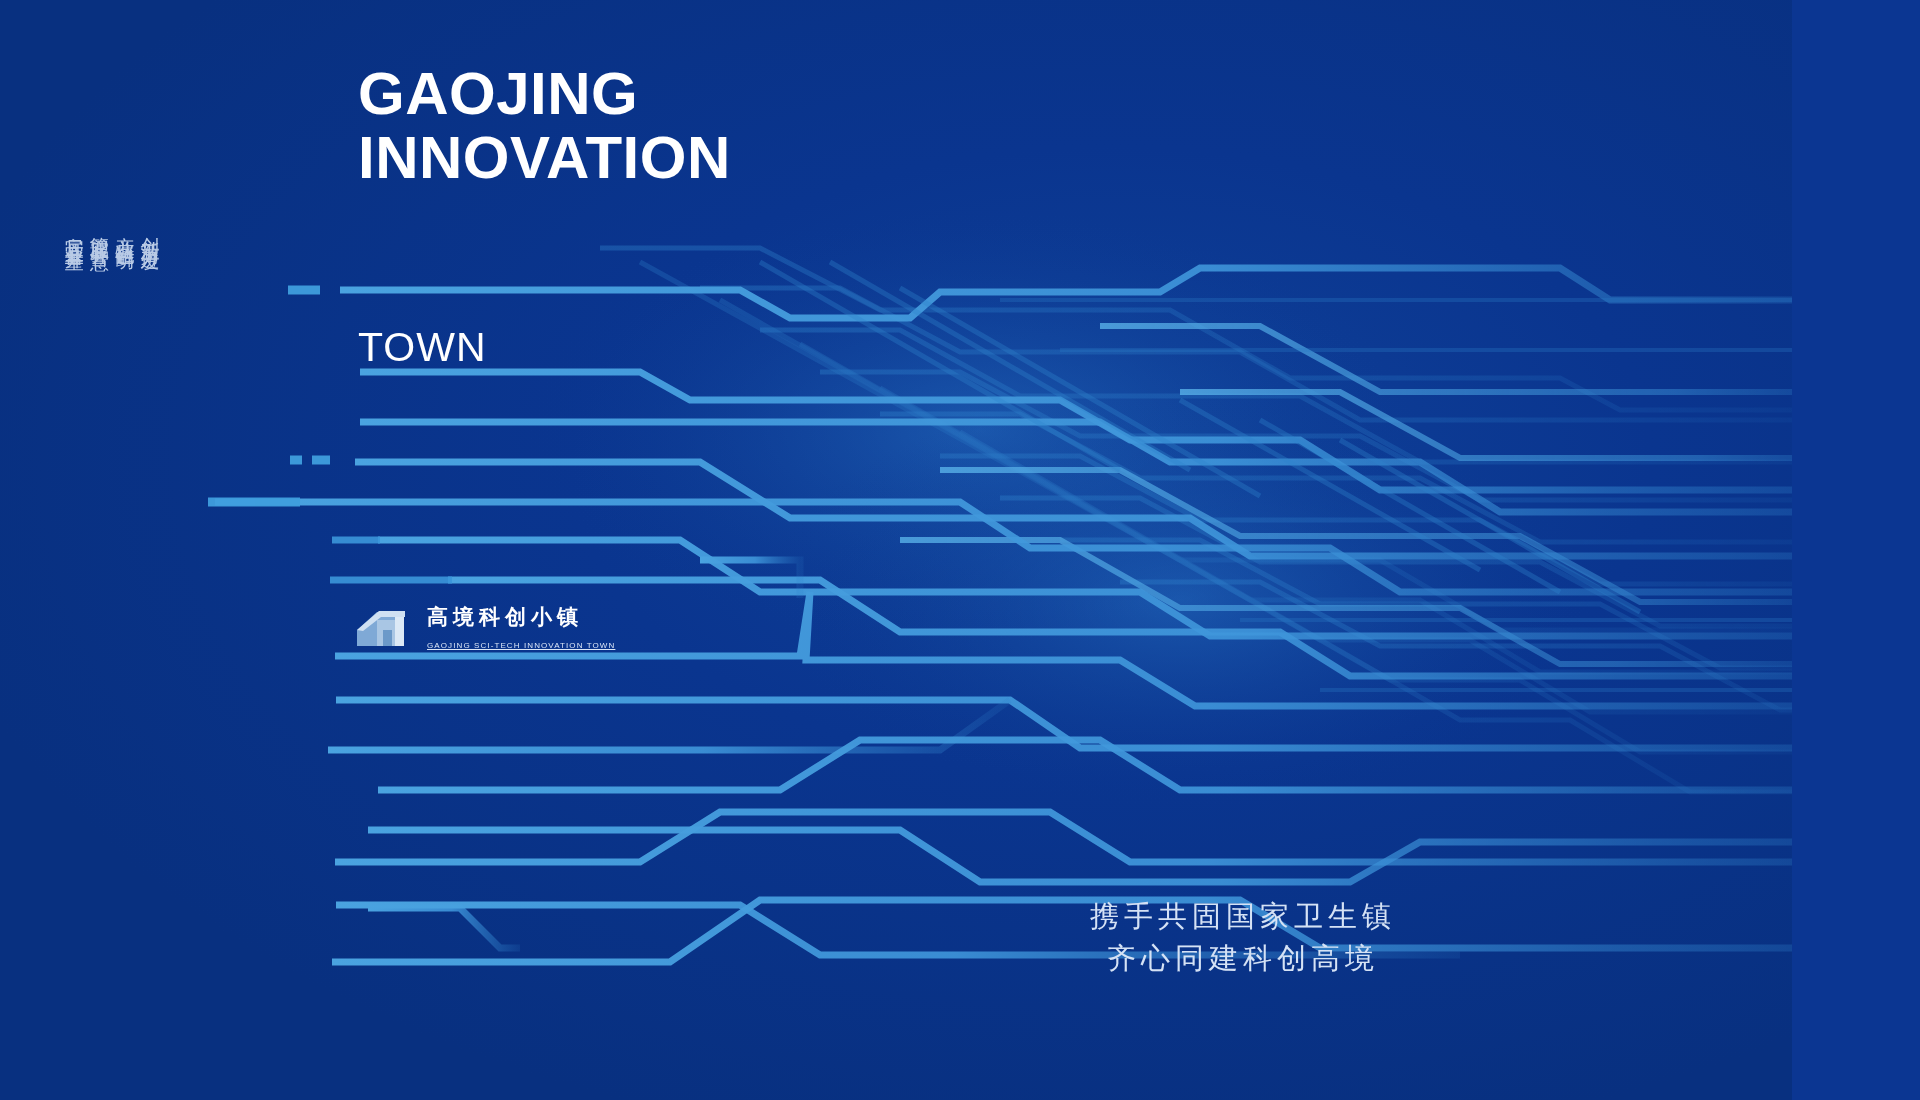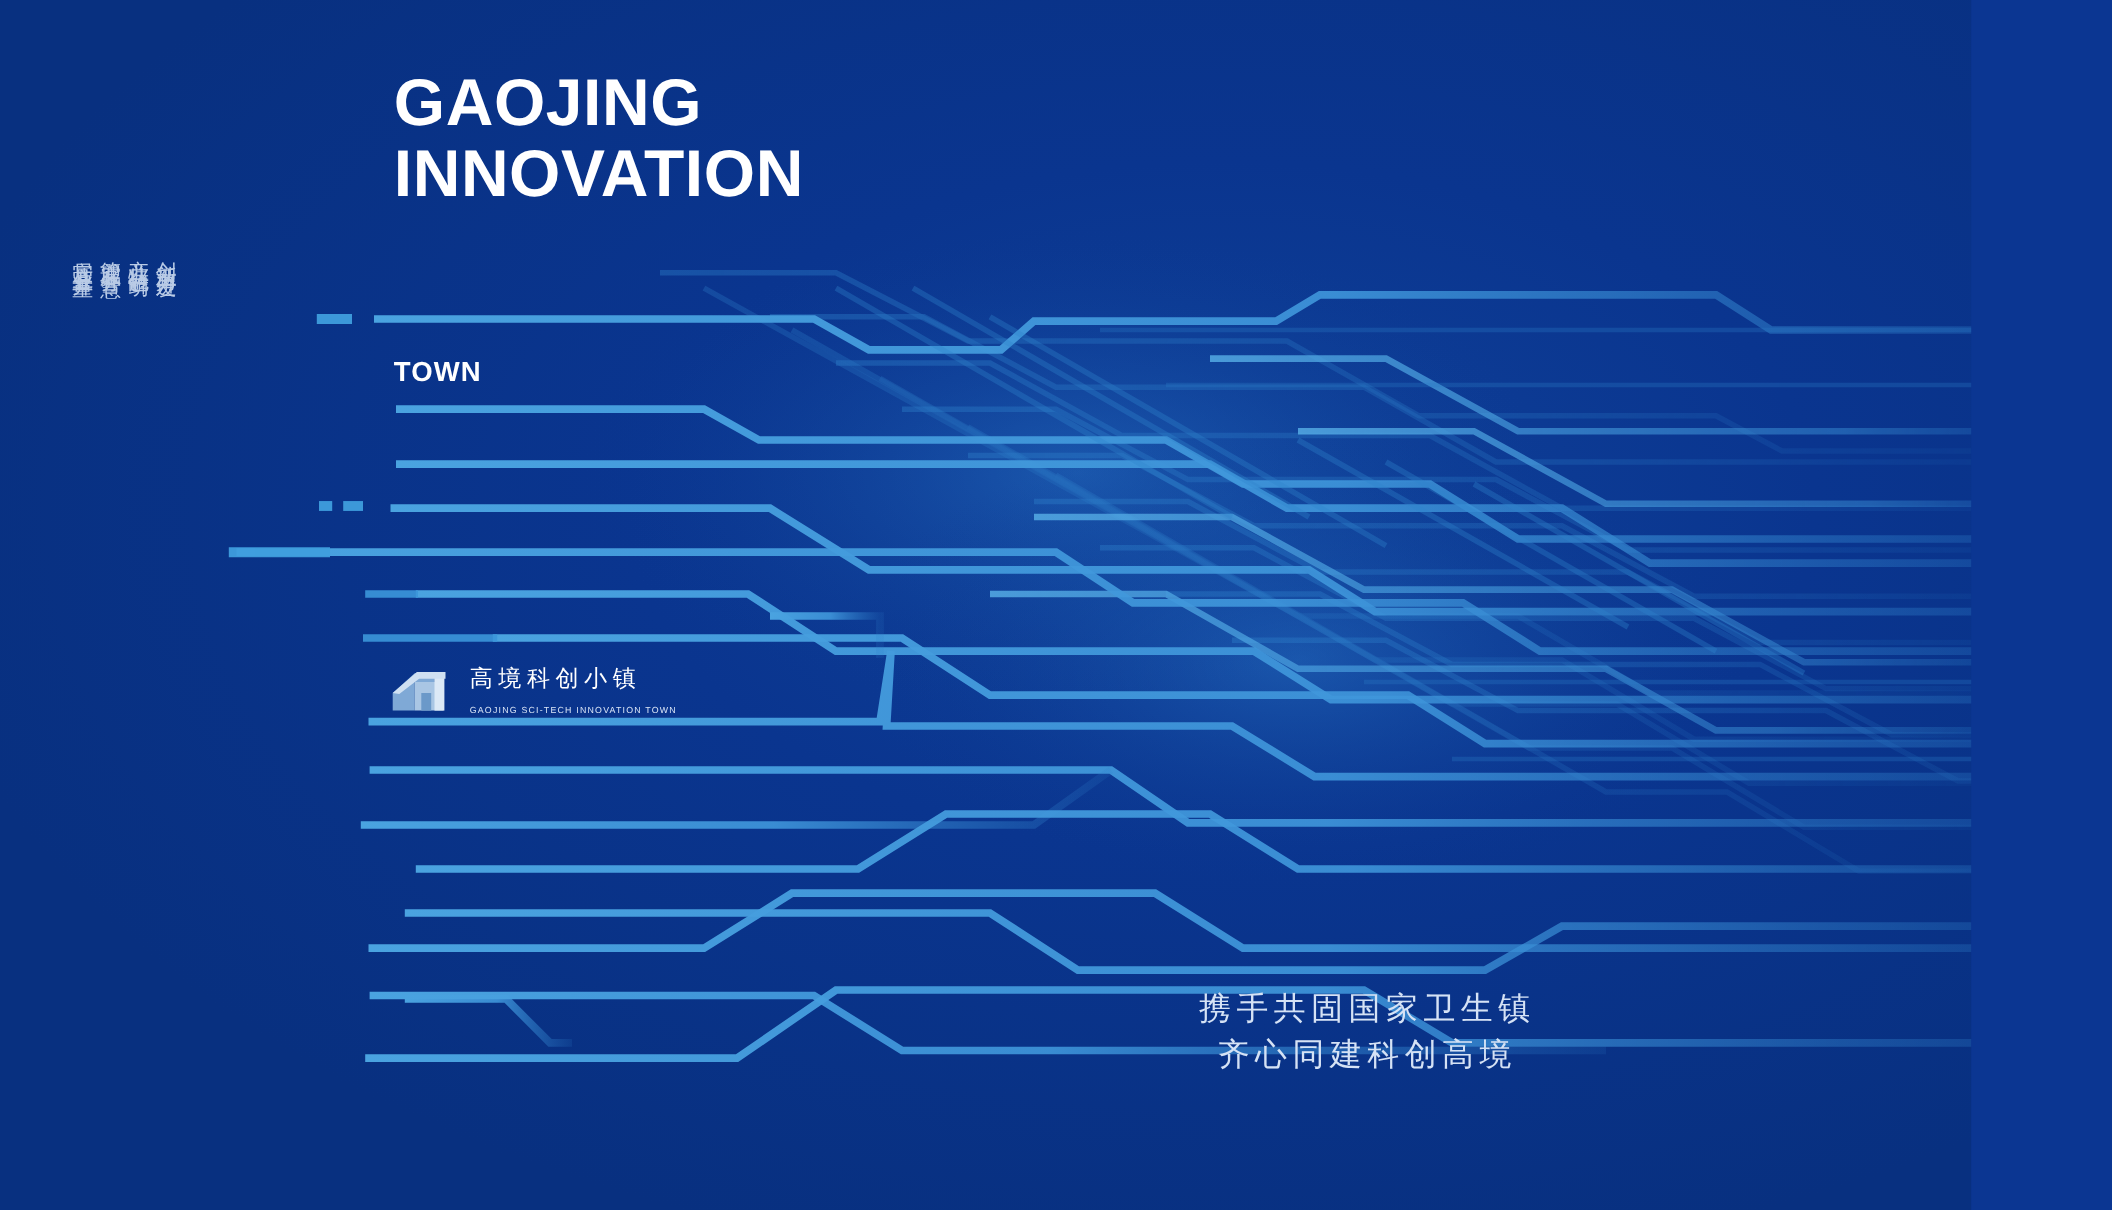"TOWN" .townword { font-size: 25px -> 41px; font-weight: bold -> normal }
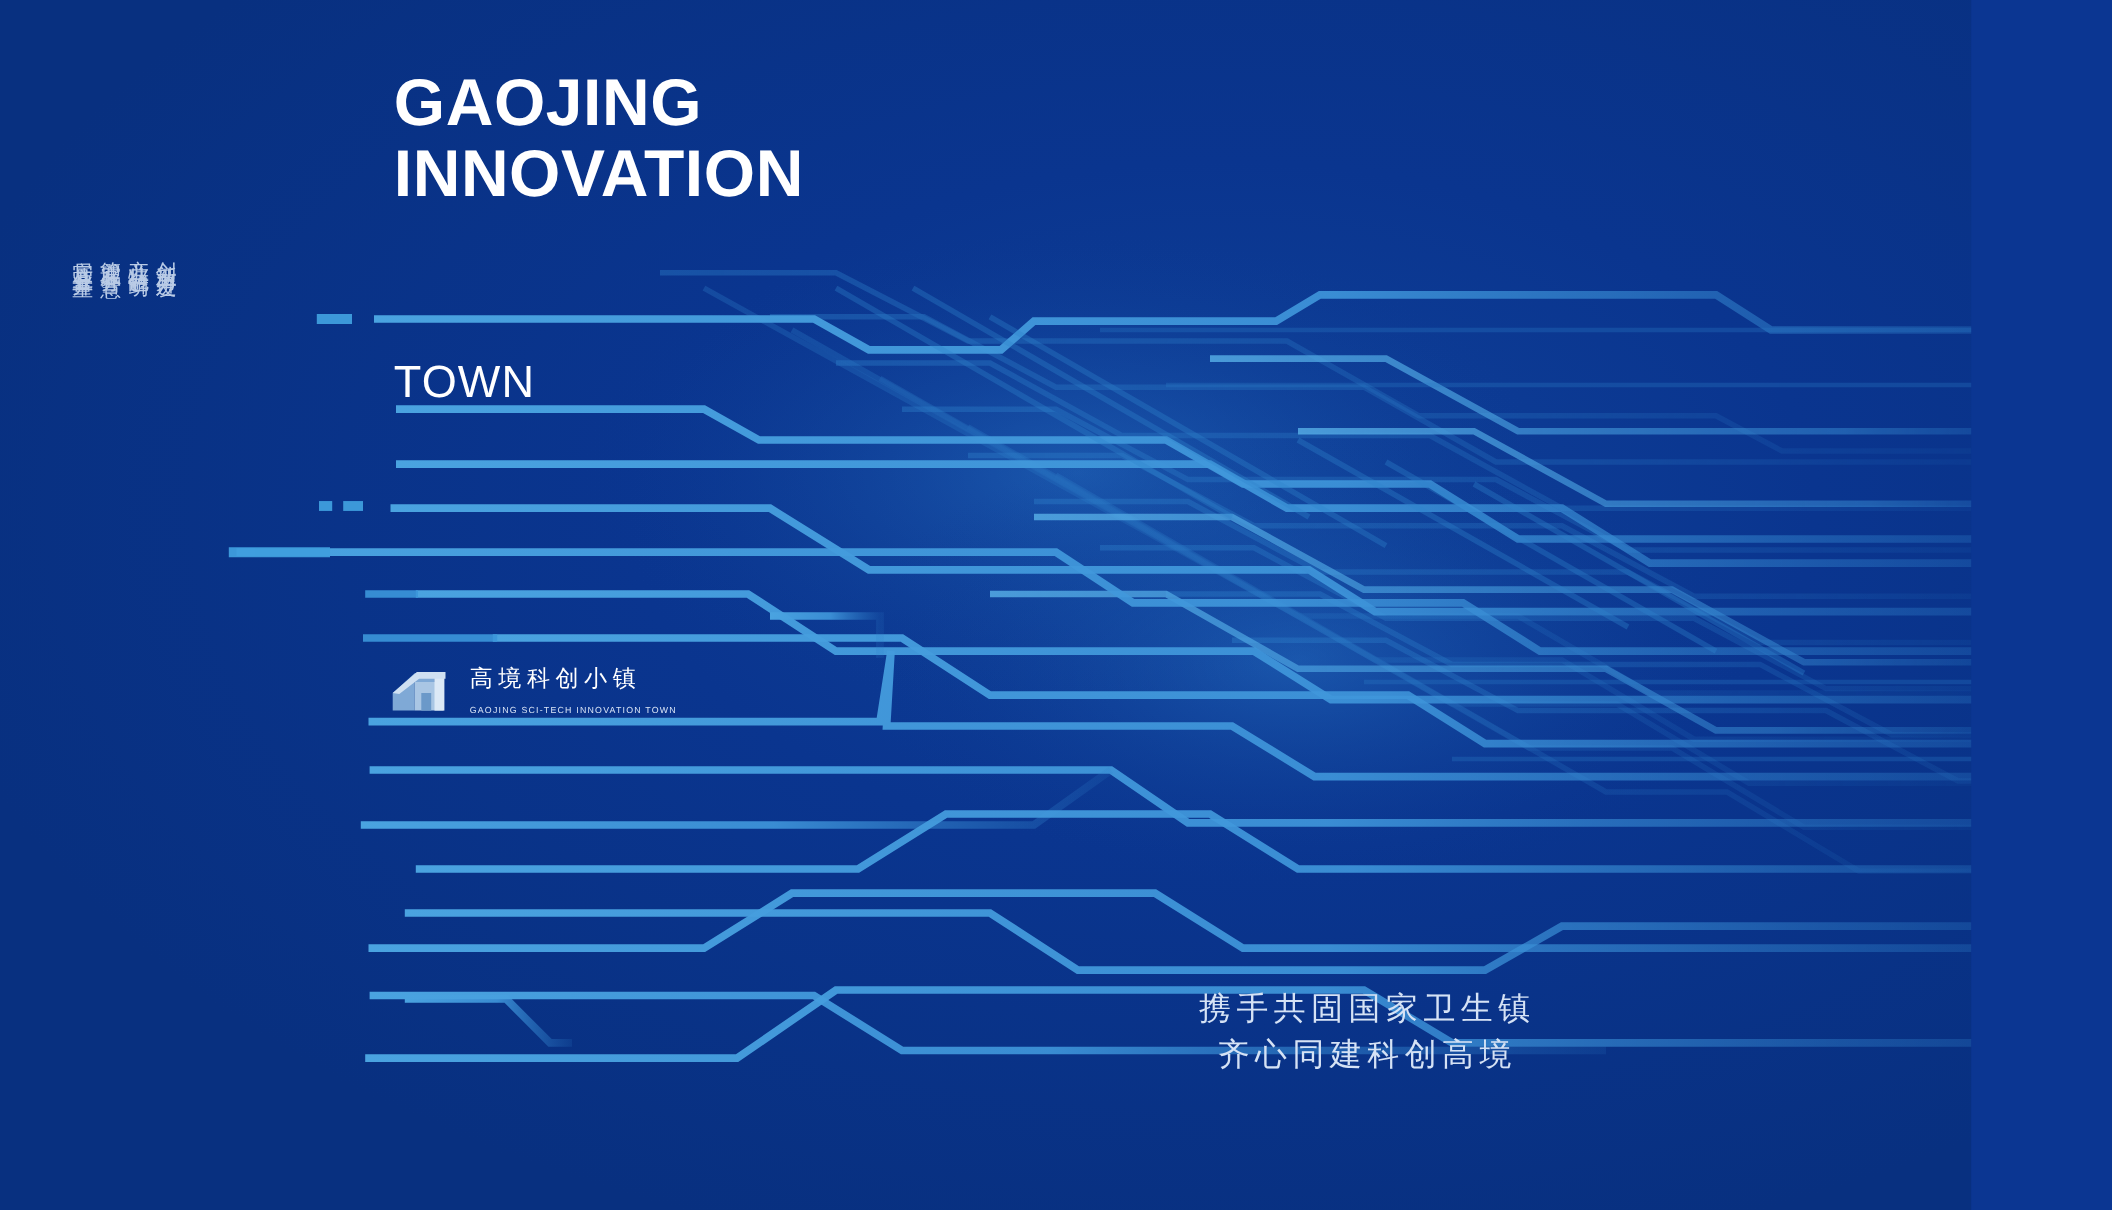"高境科创小镇" .logo-cn { font-weight: normal -> bold }
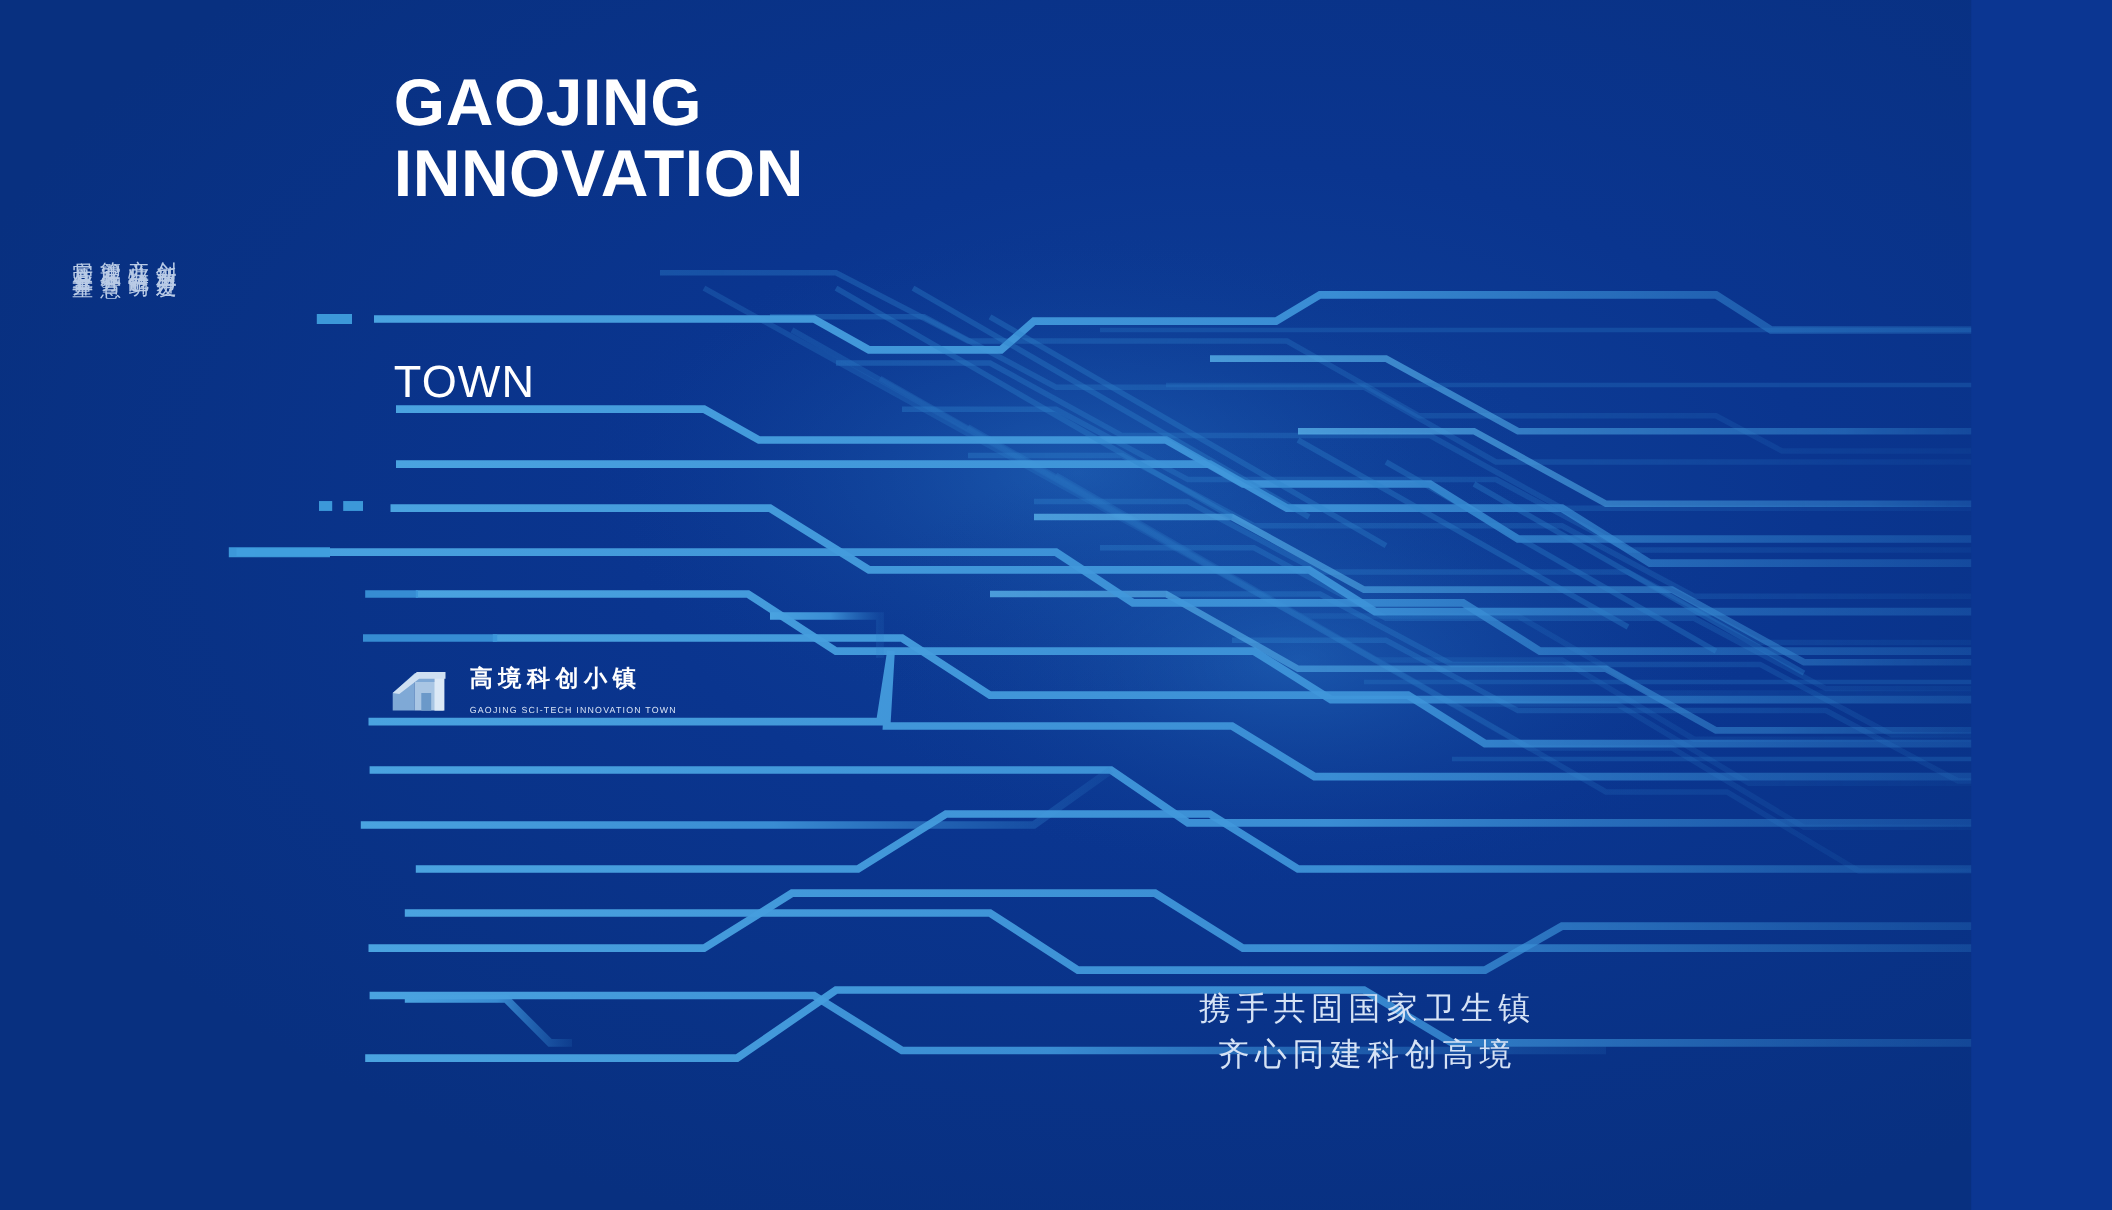"GAOJING SCI-TECH INNOVATION TOWN" .logo-en { text-decoration: none -> underline }
